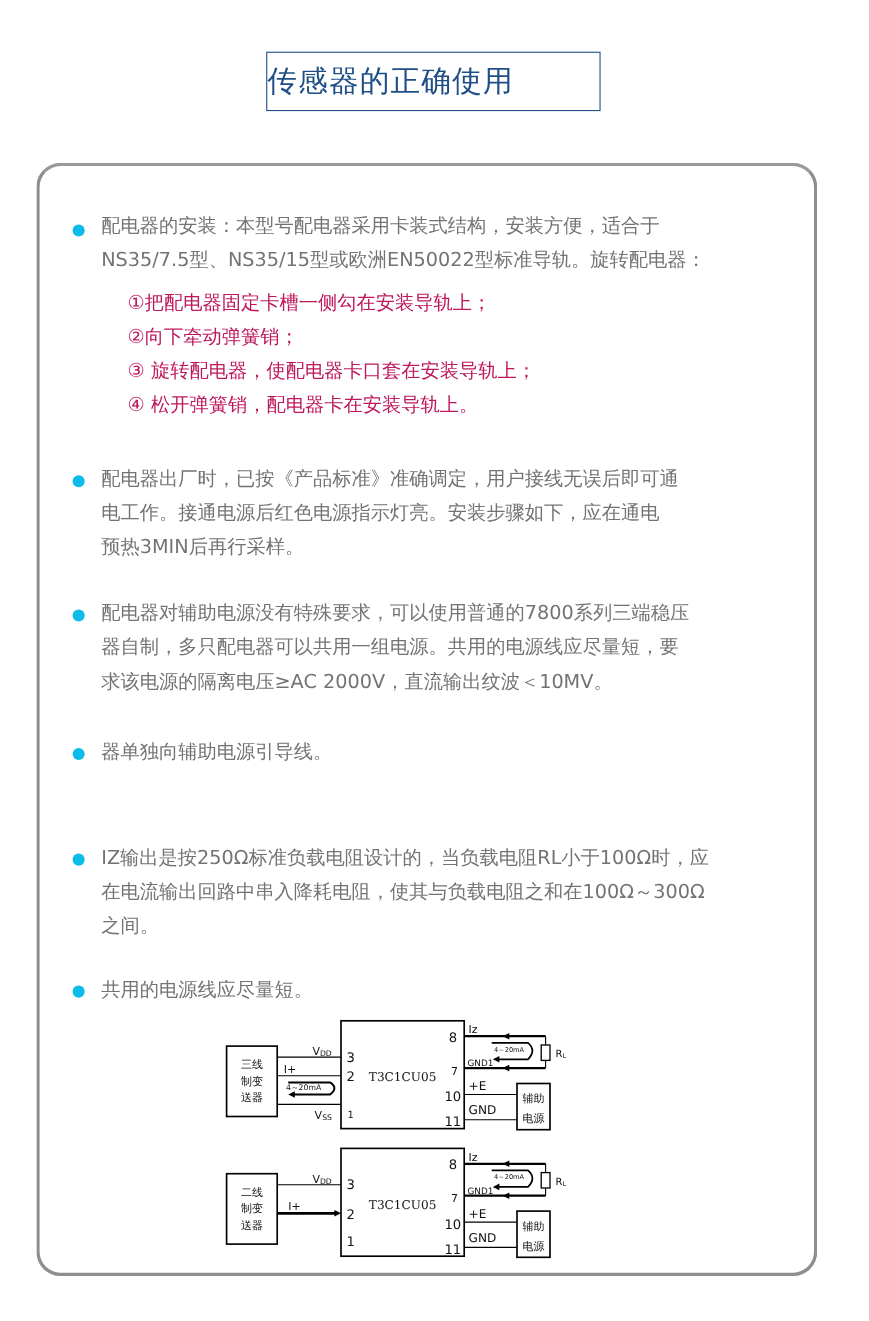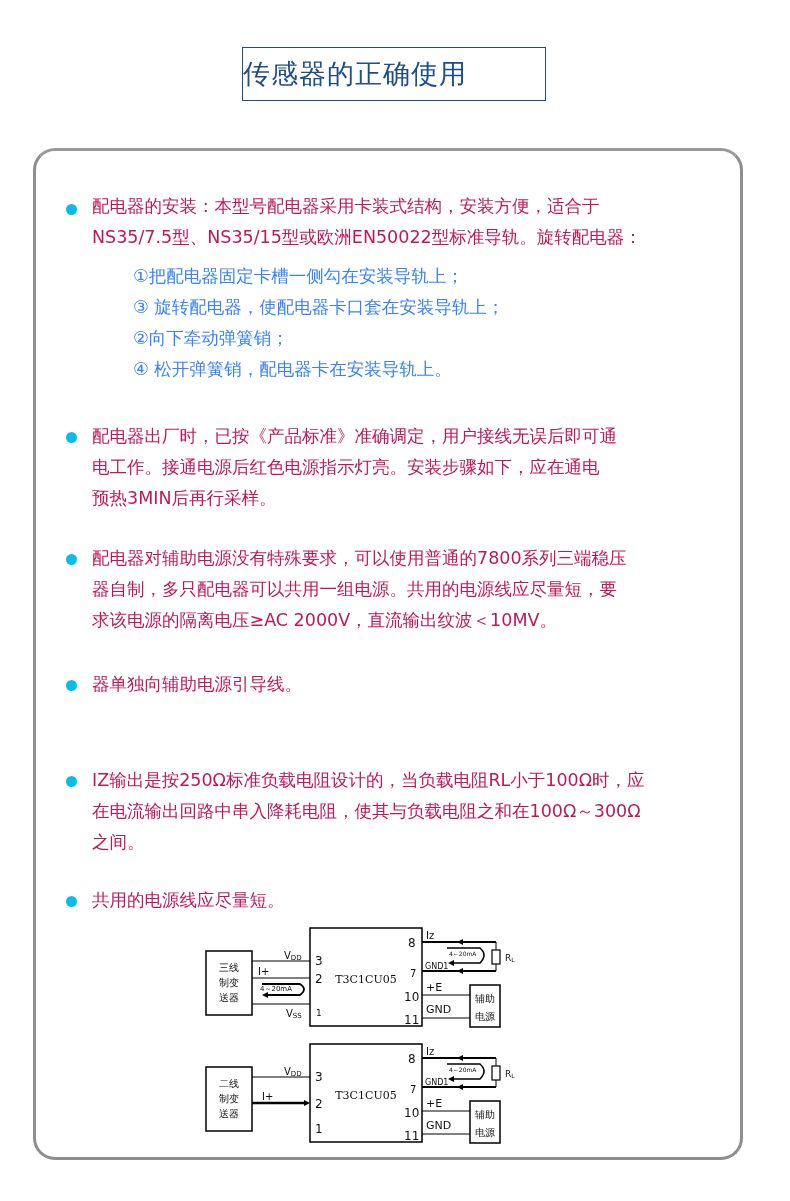"配电器的安装：本型号配电器采用卡装式结构，安装方便，适合于" .text { color: #be185d -> #737373 }
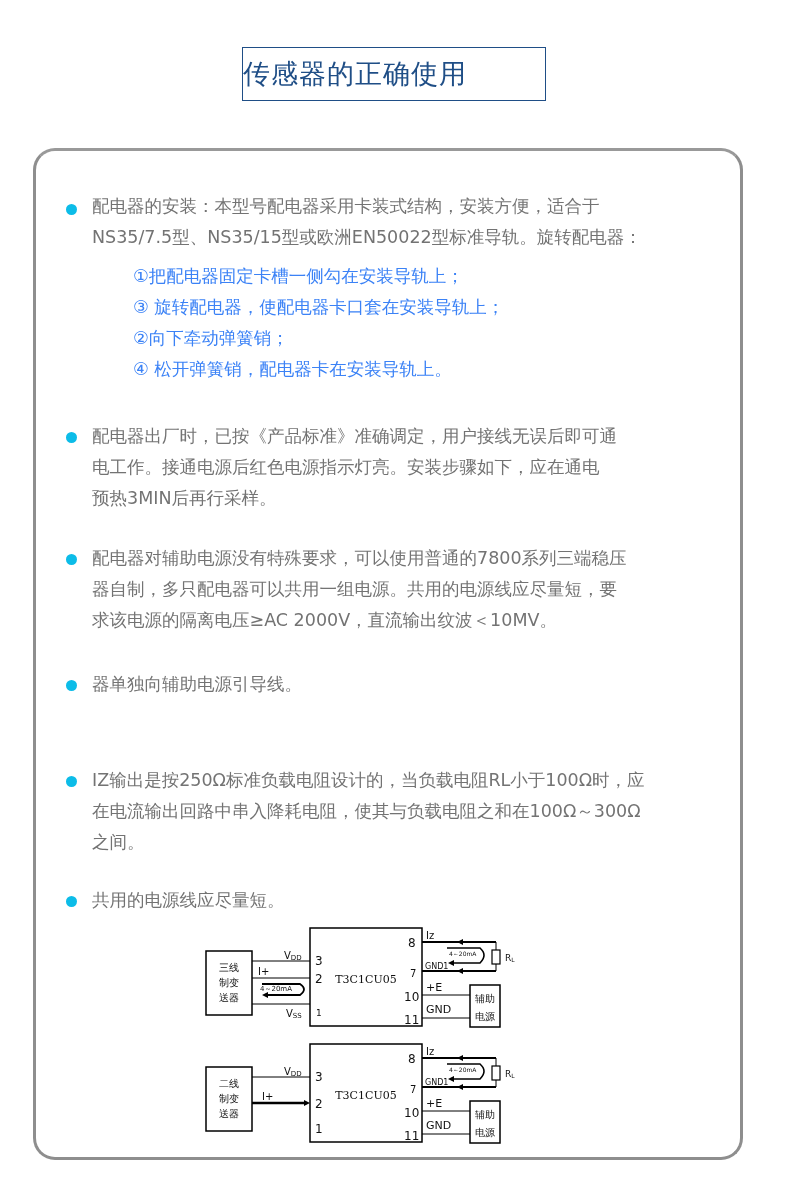"①把配电器固定卡槽一侧勾在安装导轨上；" .steps { color: #3b82f6 -> #be185d; left: 97px -> 80px }
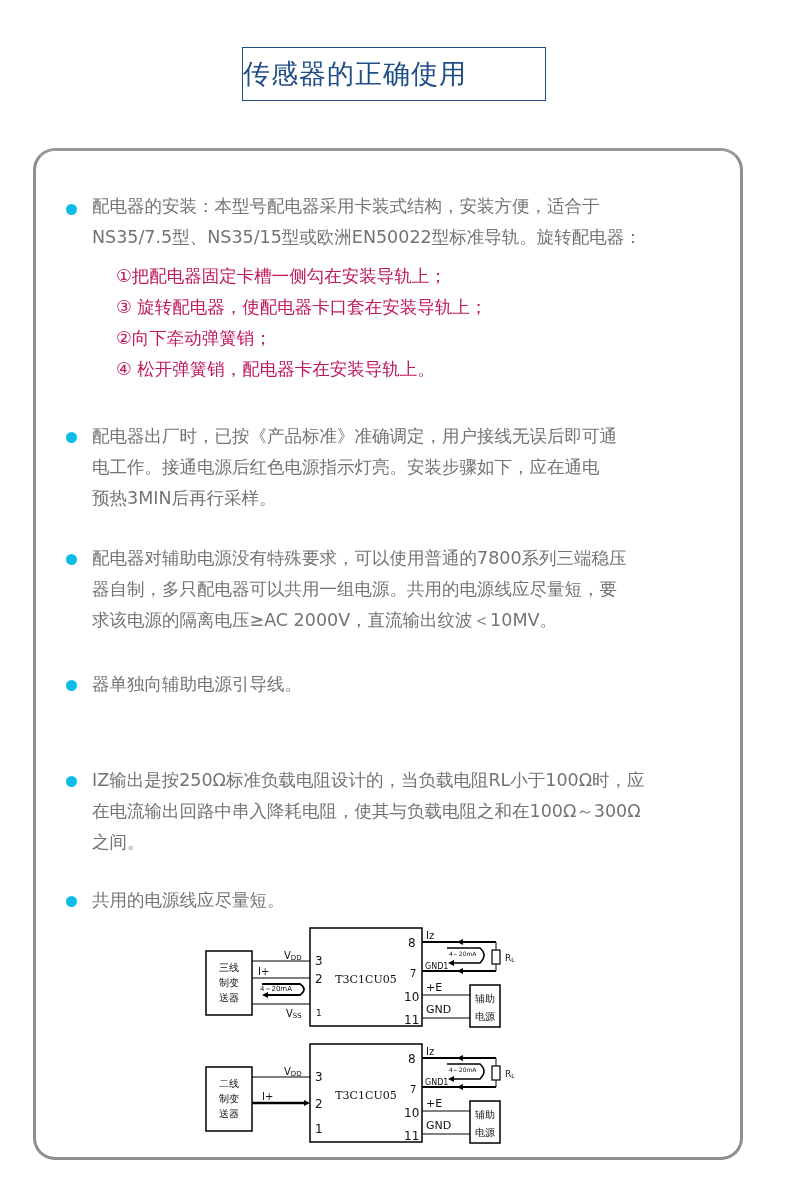"③ 旋转配电器，使配电器卡口套在安装导轨上；" p { order: before "②向下牵动弹簧销；" -> after "②向下牵动弹簧销；" }
